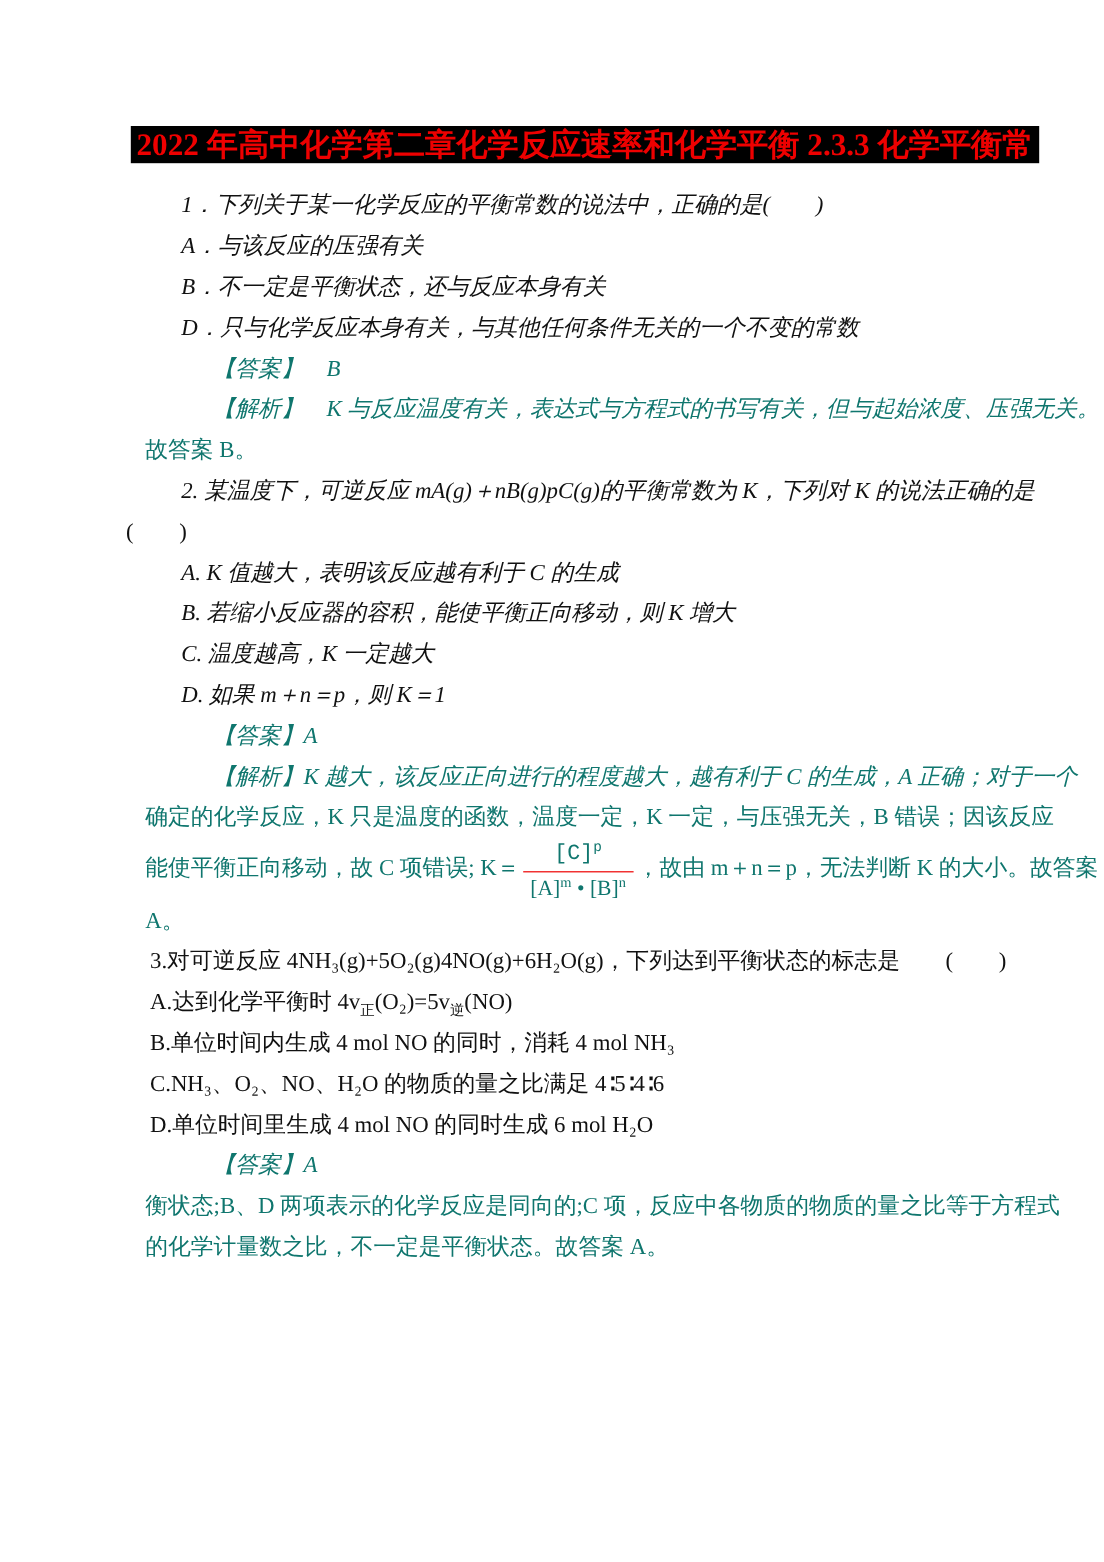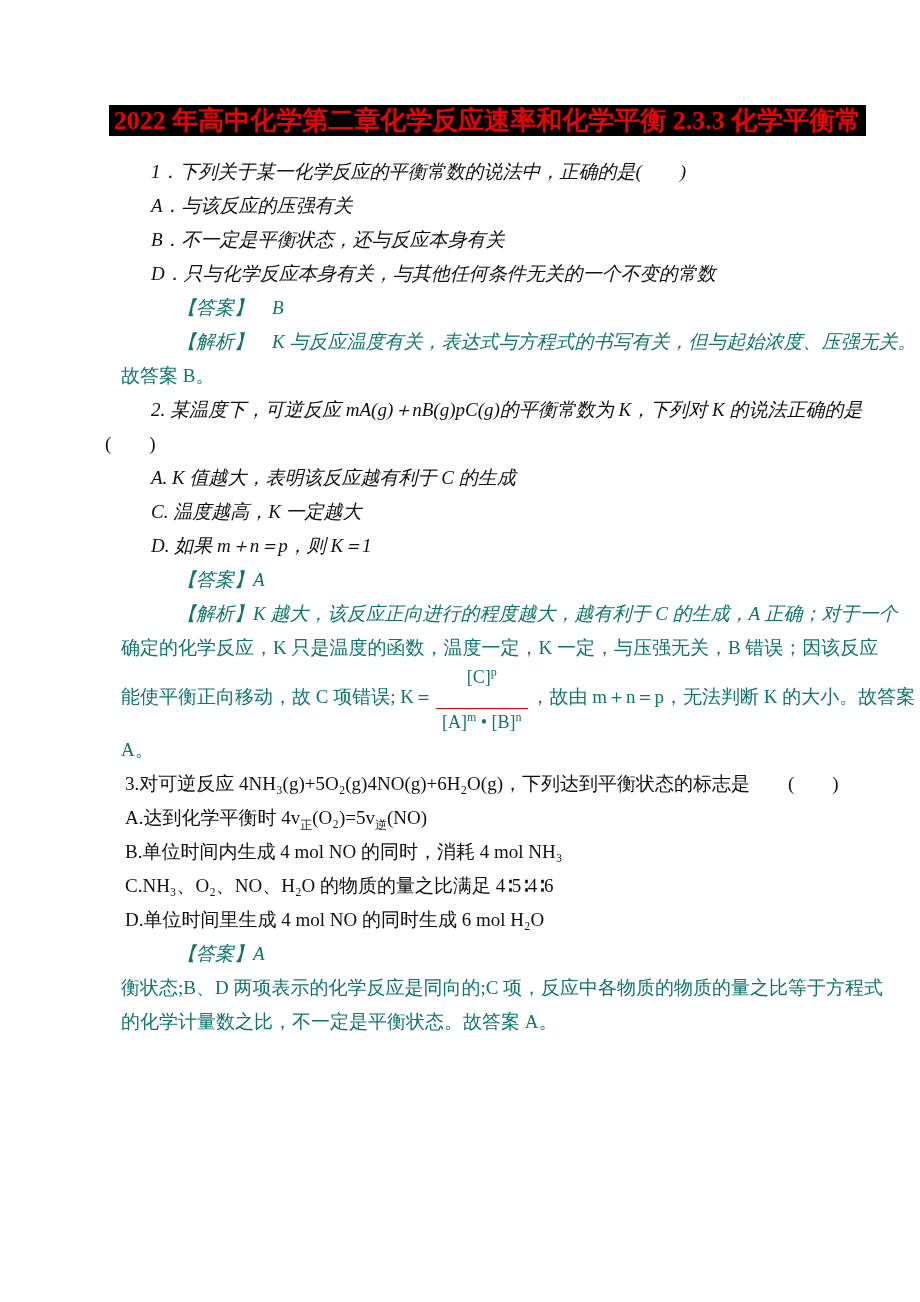"B. 若缩小反应器的容积，能使平衡正向移动，则 K 增大" div.line { html: none -> <div>B. 若缩小反应器的容积，能使平衡正向移动，则 K 增大</div> }
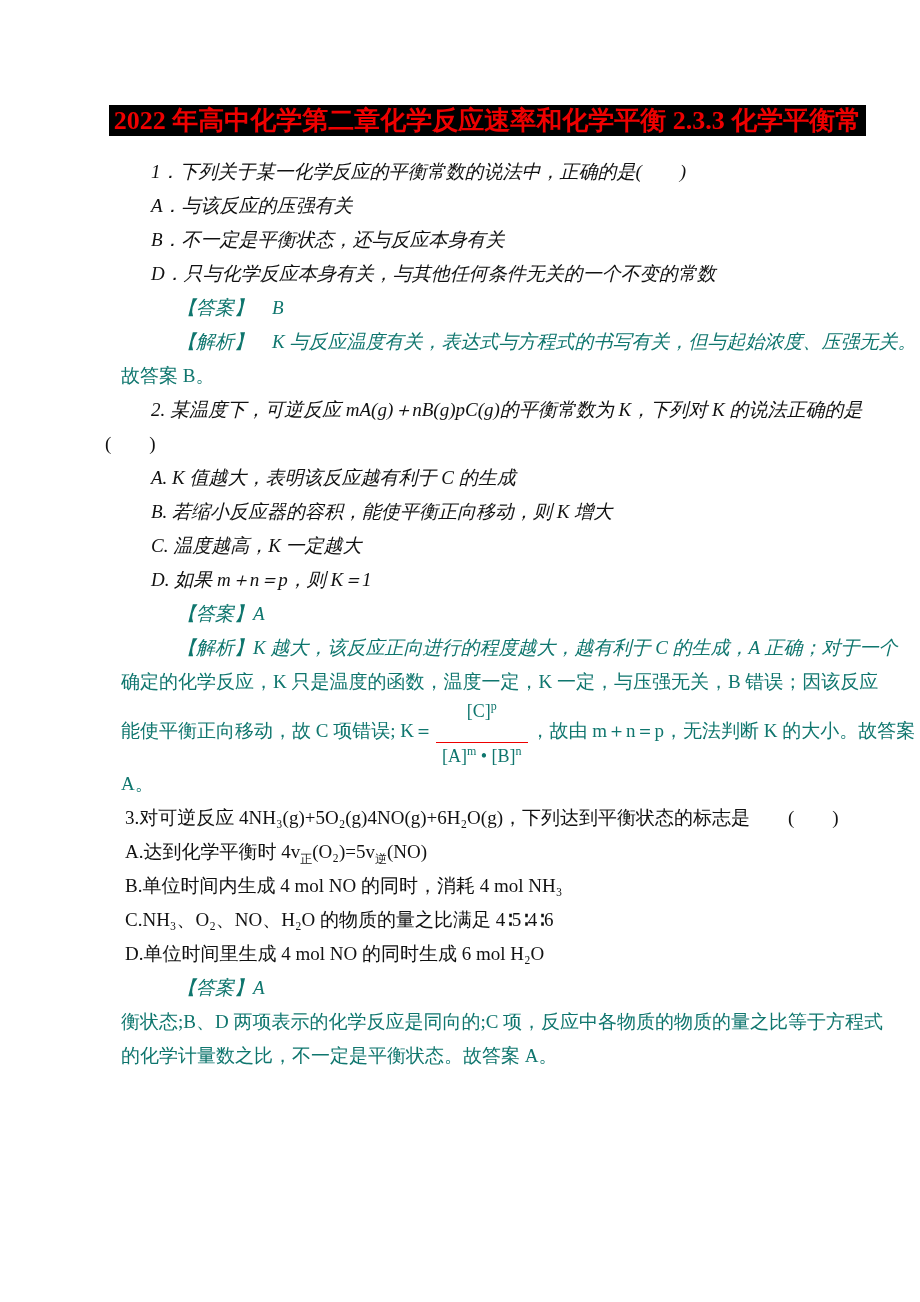"[C]p" .fraction .num { font-family: none -> Liberation Mono, monospace; padding: 0 10px 19px -> 0 10px 2px }
